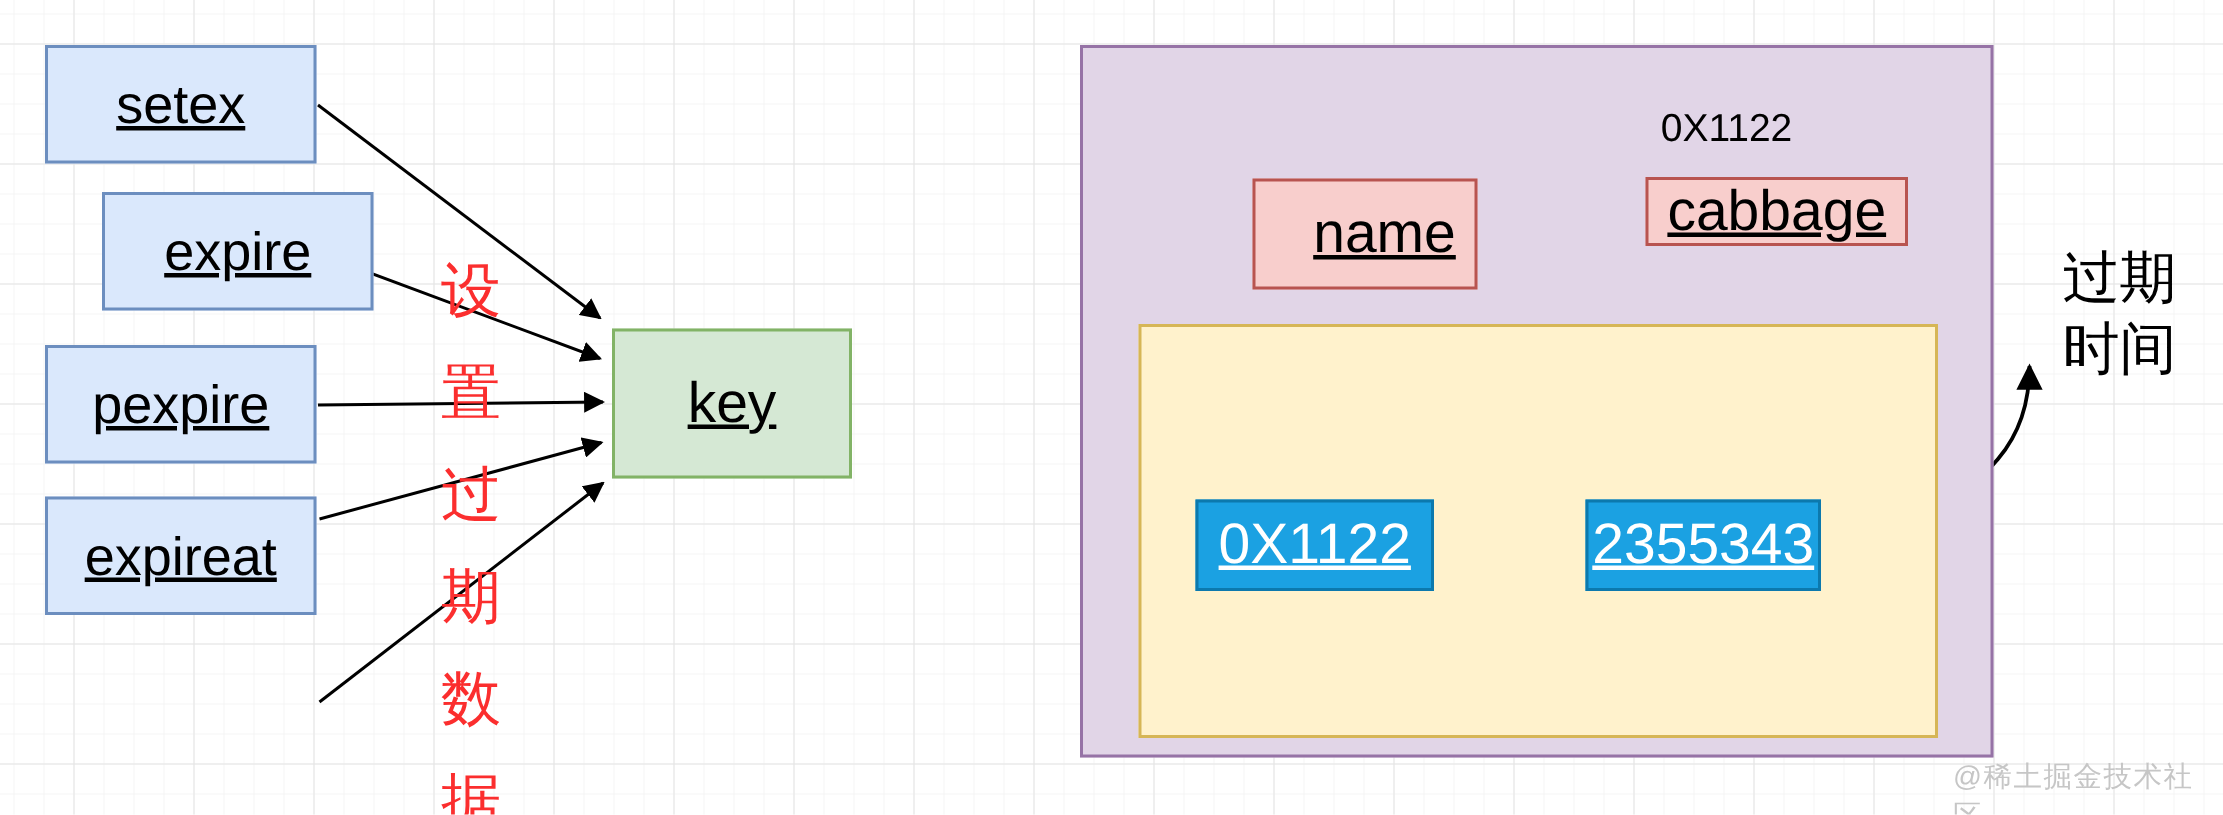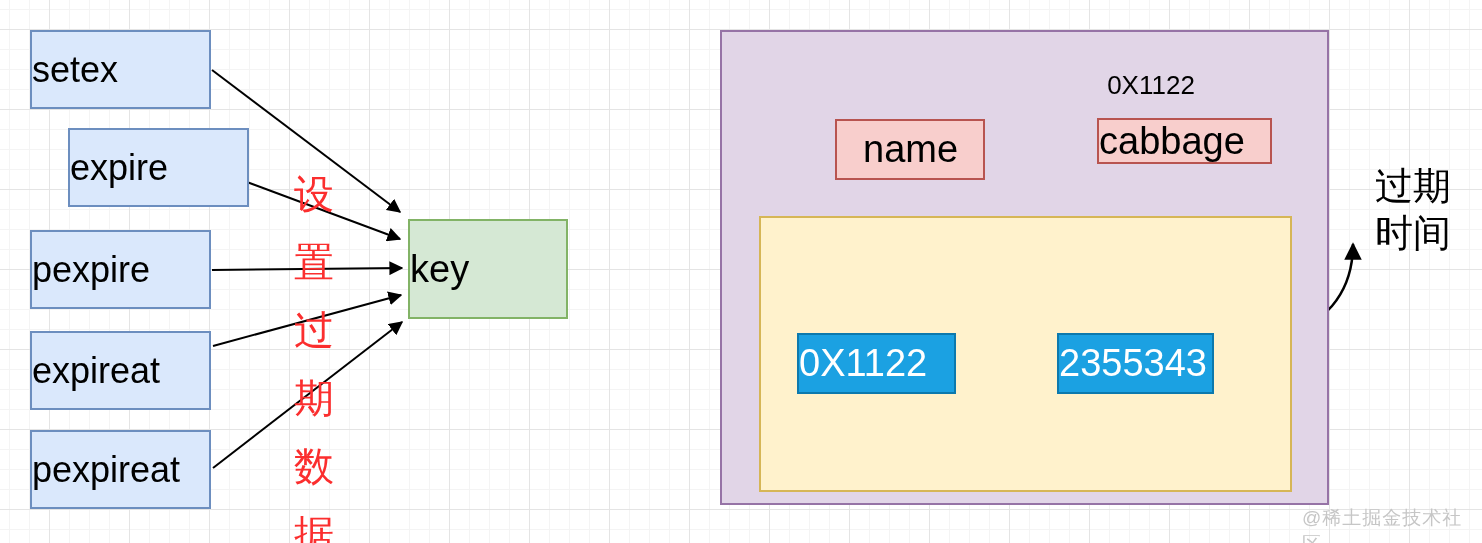"setex" .box { justify-content: flex-start -> center; text-decoration: none -> underline }
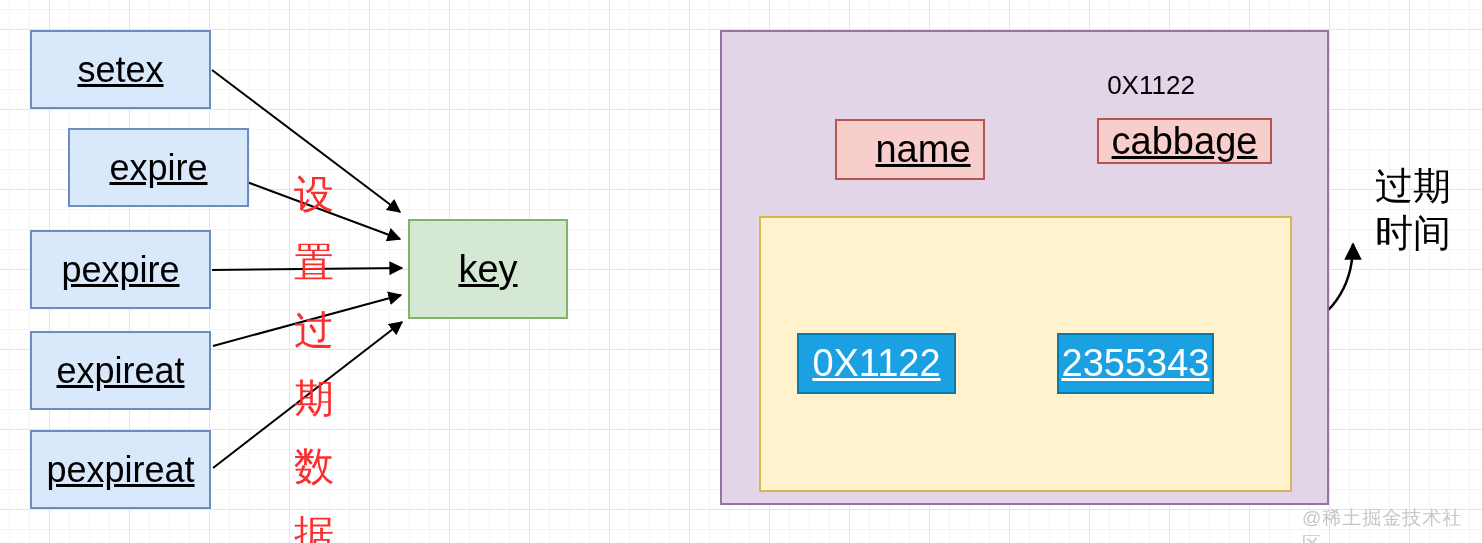"name" .name-box { height: 61px -> 74px }
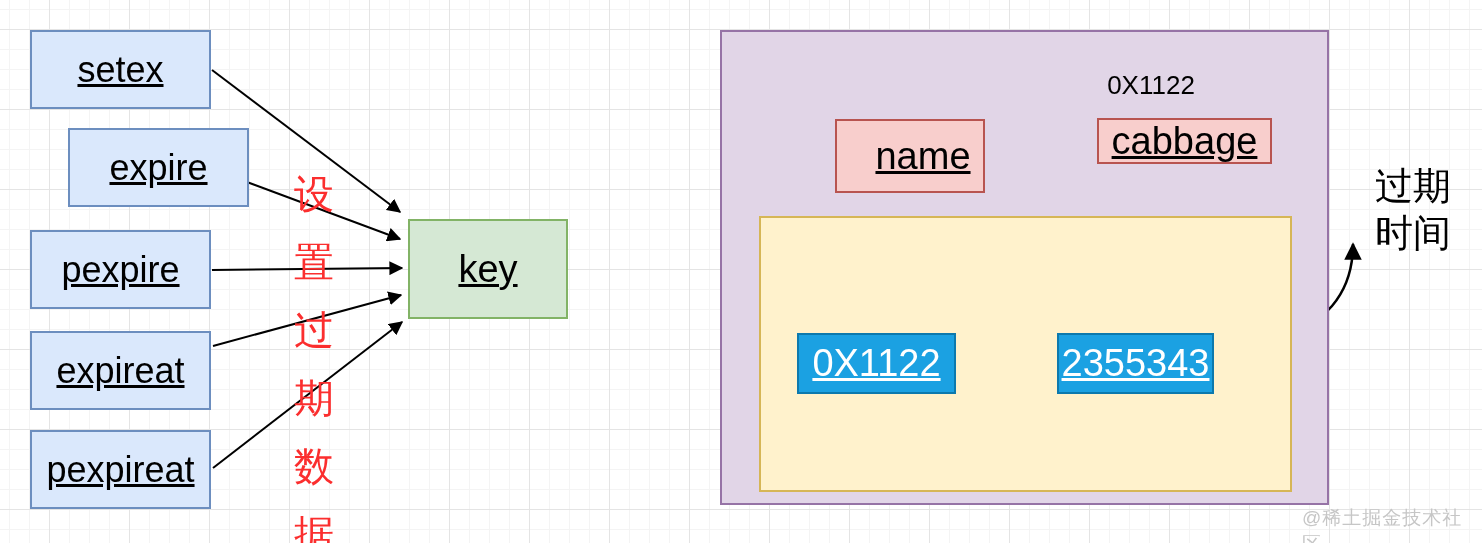"pexpireat" div.box { html: <div> <span>pexpireat</span> </div> -> none }
